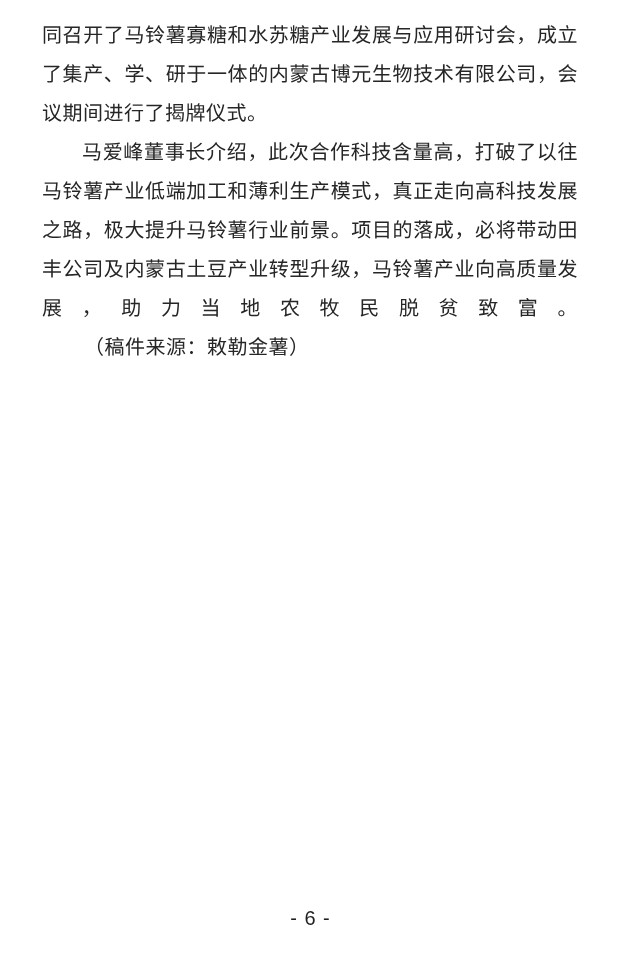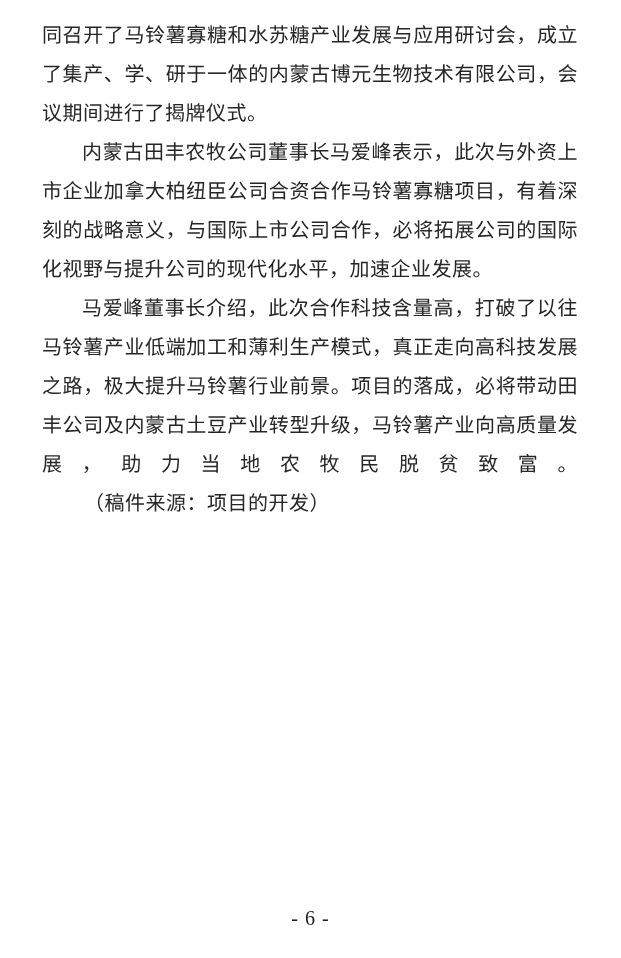"同召开了马铃薯寡糖和水苏糖产业发展与应用研讨会，成立了集产、学、研于一体的内蒙古" .page { font-family: Liberation Serif, serif -> Liberation Sans, sans-serif }
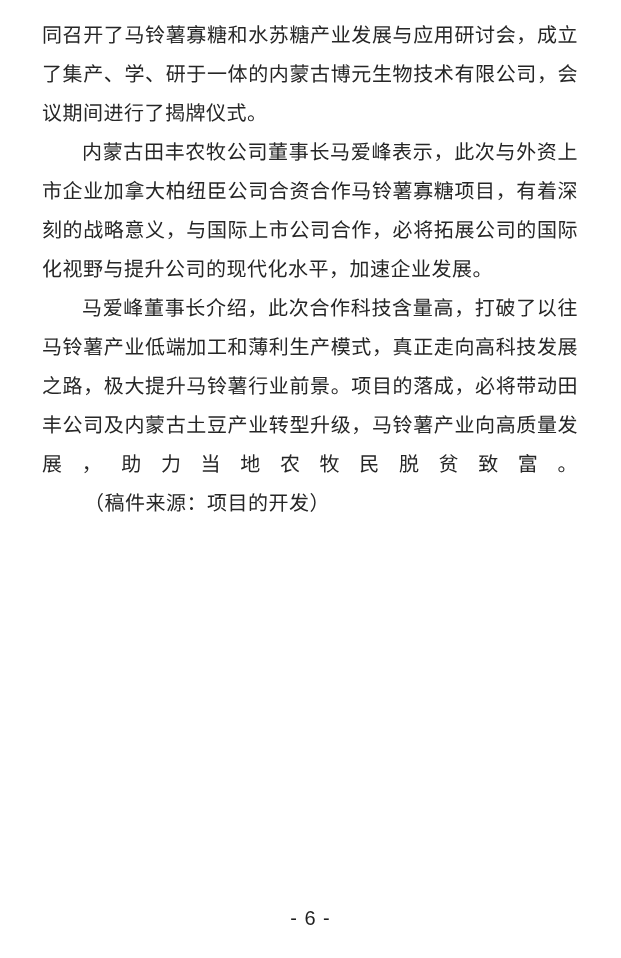"内蒙古田丰农牧公司董事长马爱峰表示，此次与外资上市企业加拿大柏纽臣公司合资合作马" p.para { html: <p>内蒙古田丰农牧公司董事长马爱峰表示，此次与外资上市企业加拿大柏纽臣公司合资合作马铃薯寡糖项目，有着深刻的战略意义，与国际上市公司合作，必将拓展公司的国际化视野与提升公司的现代化水平，加速企业发展。</p> -> none }
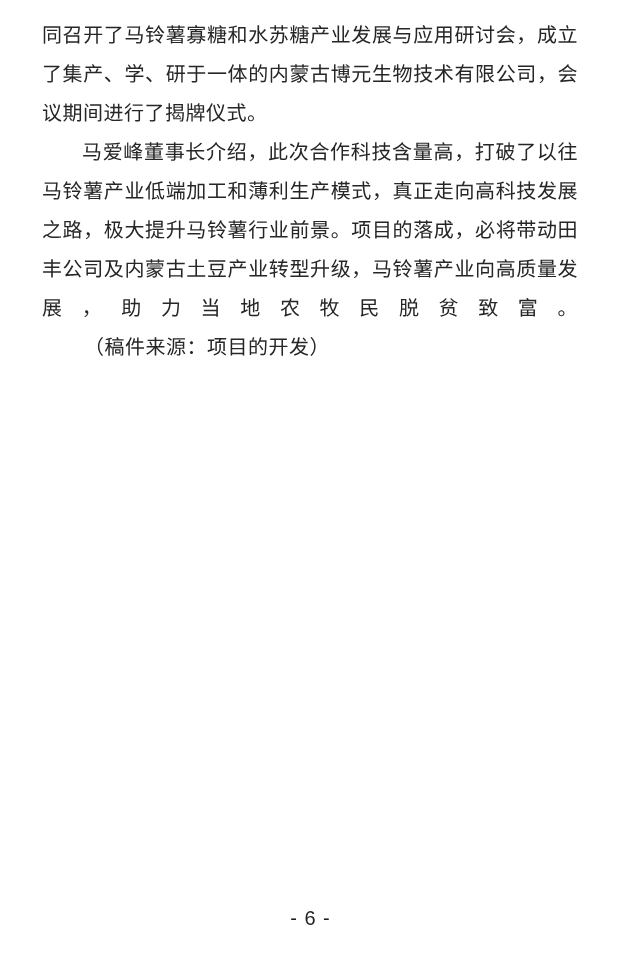"（稿件来源：项目的开发）" span.source { text: 项目的开发 -> 敕勒金薯 }
